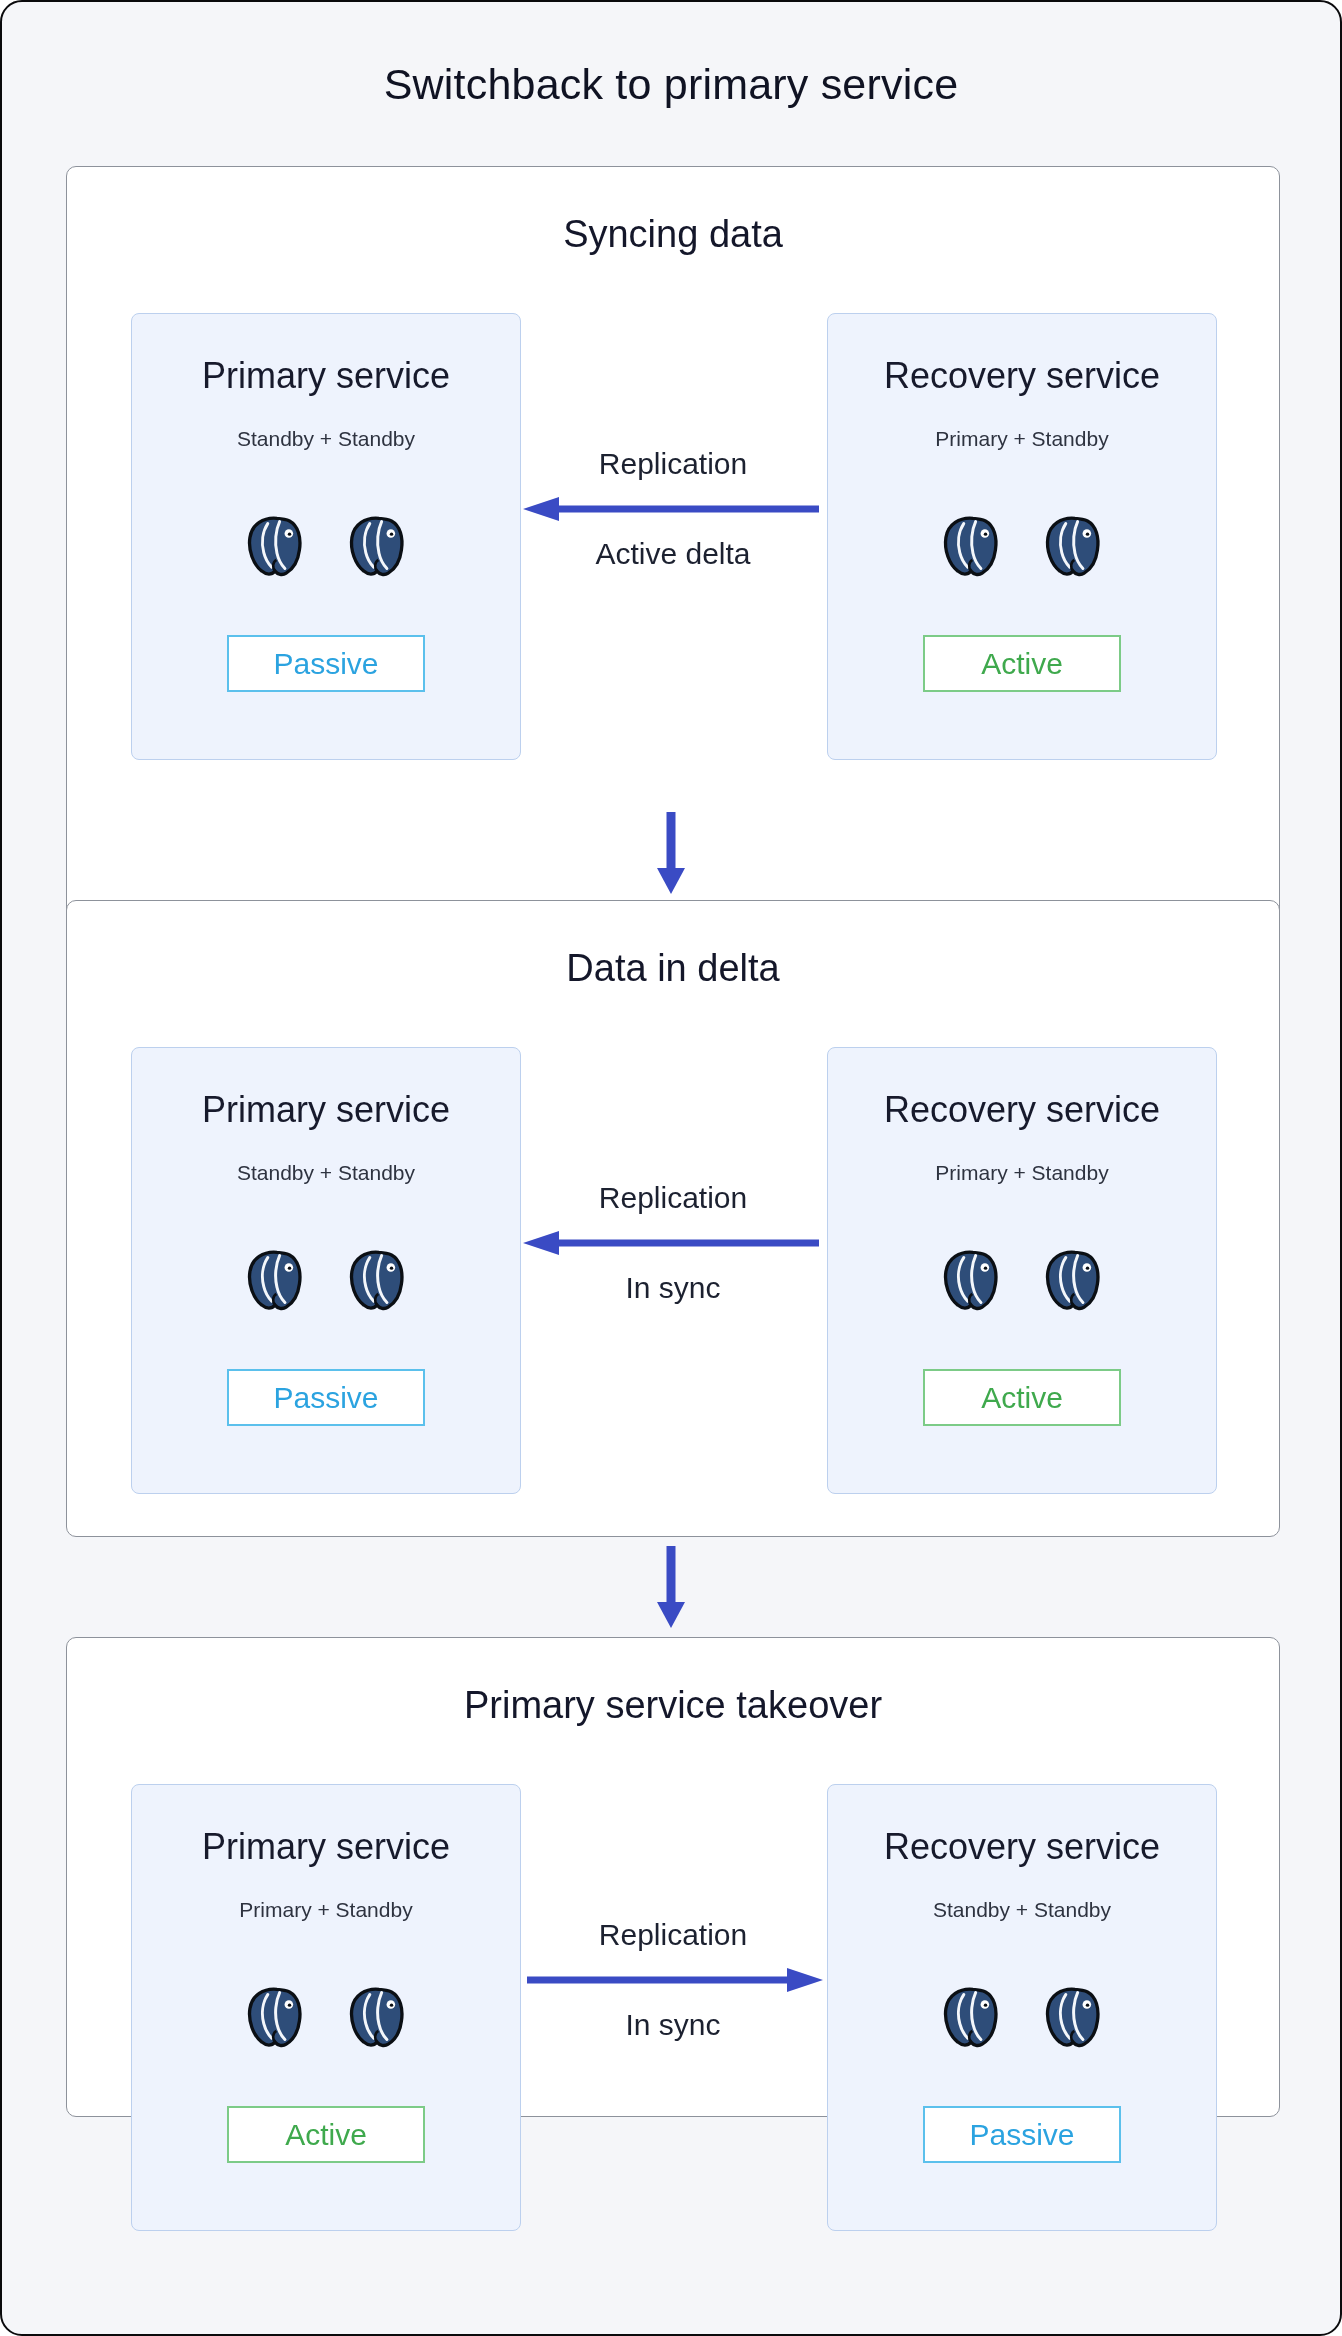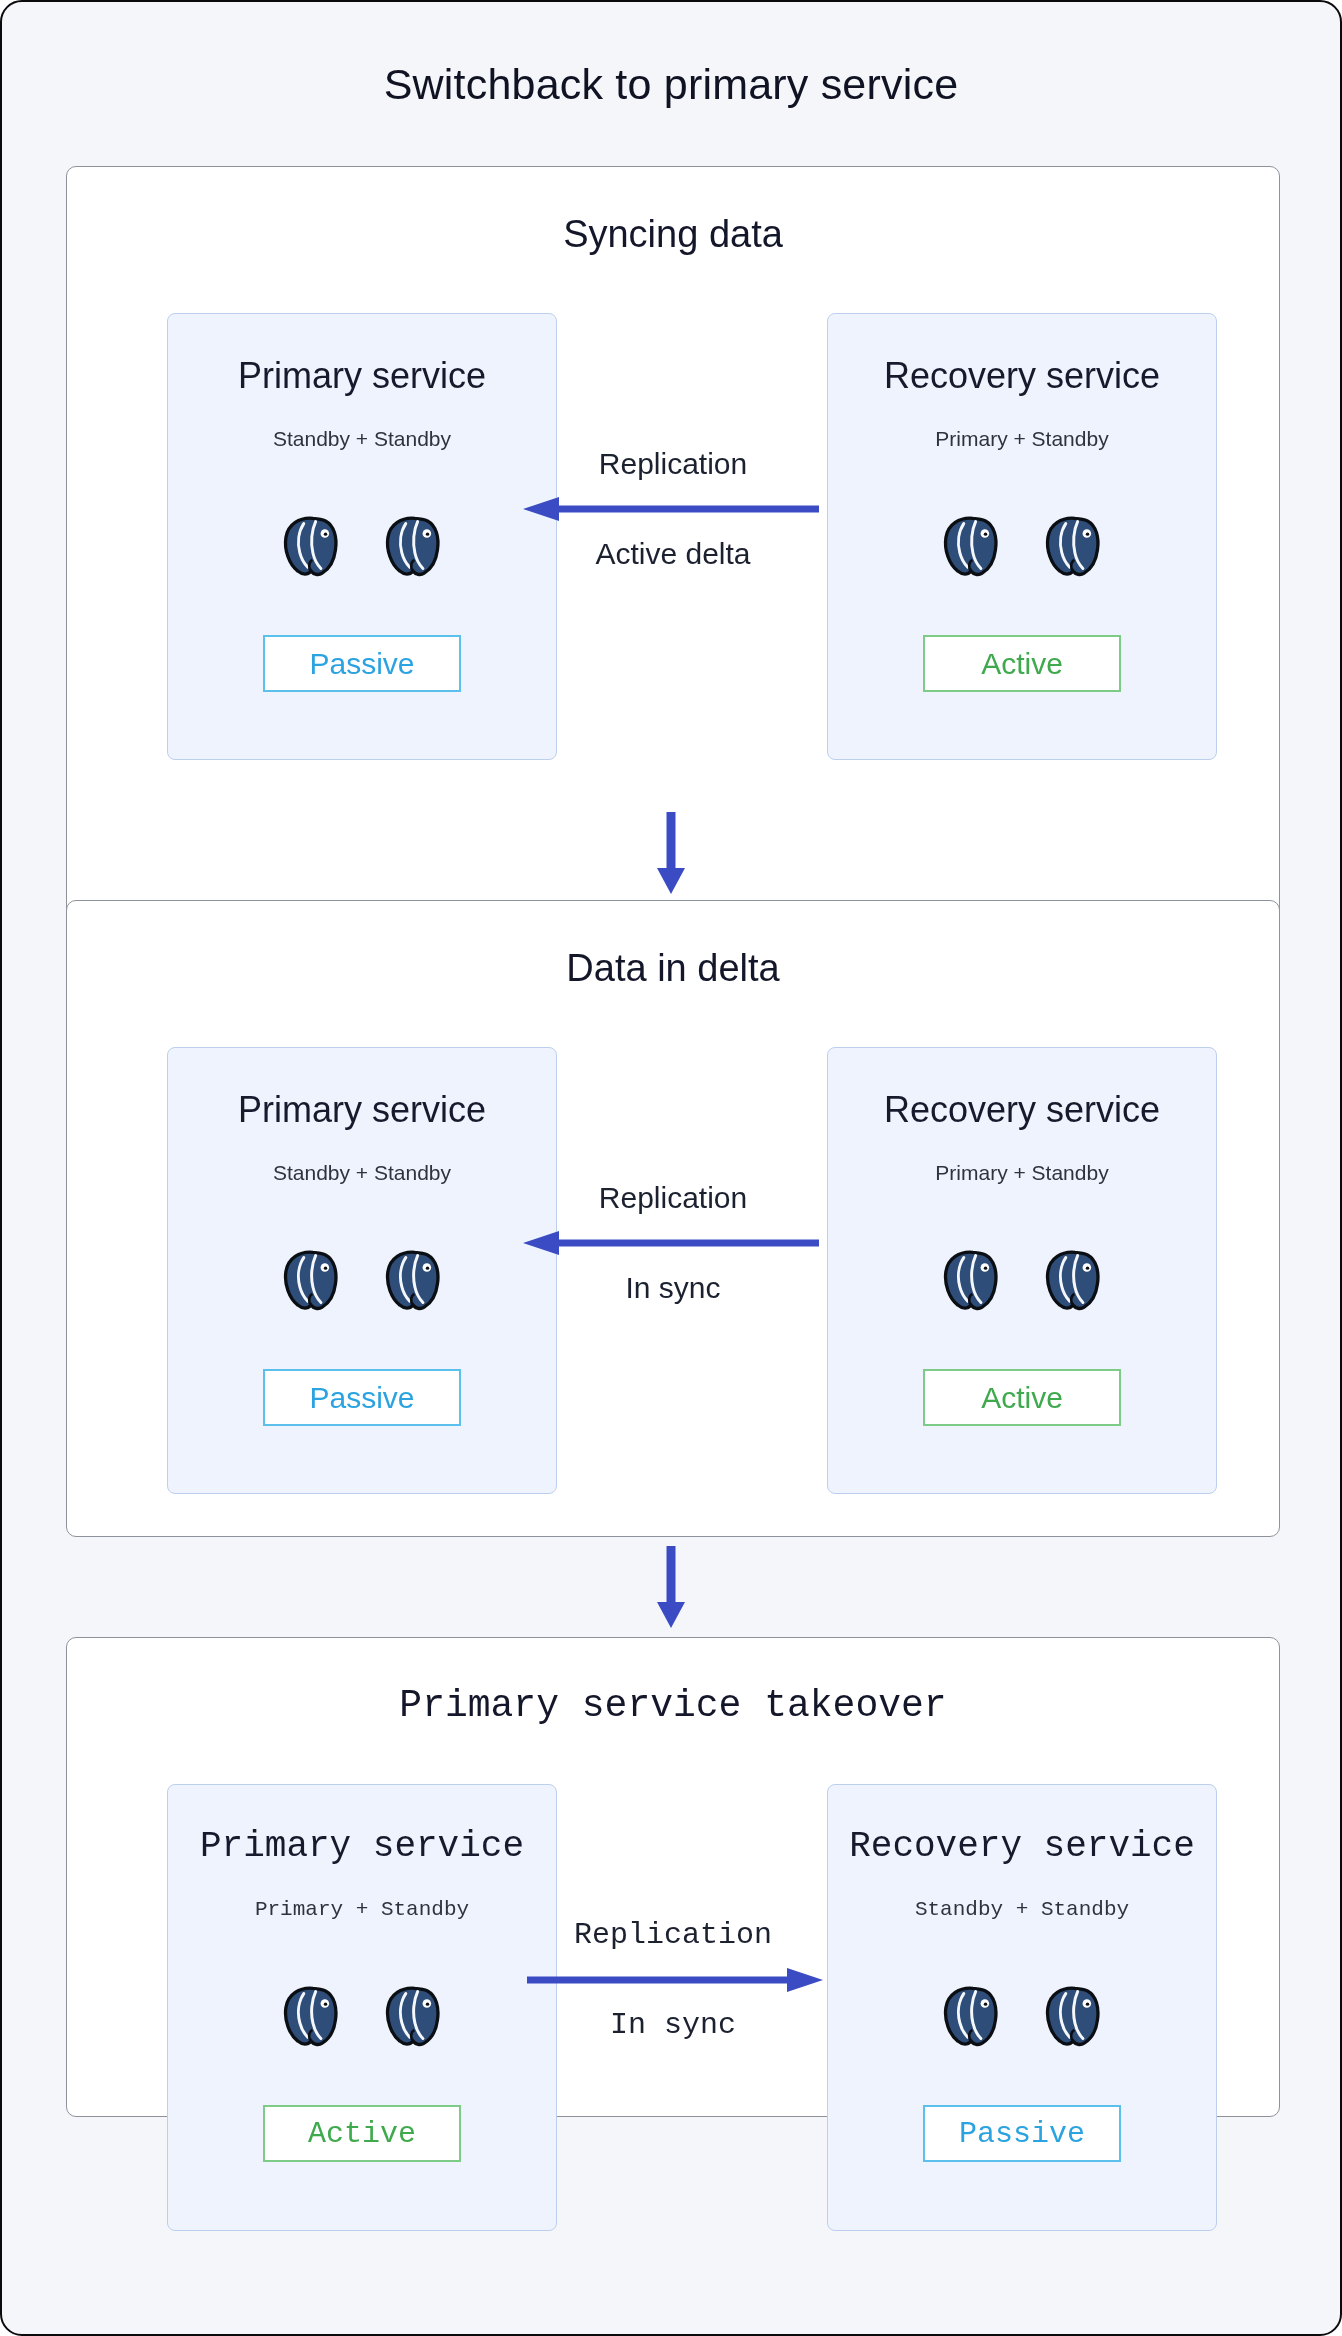"Primary service" .service-card { margin-left: 36px -> none }
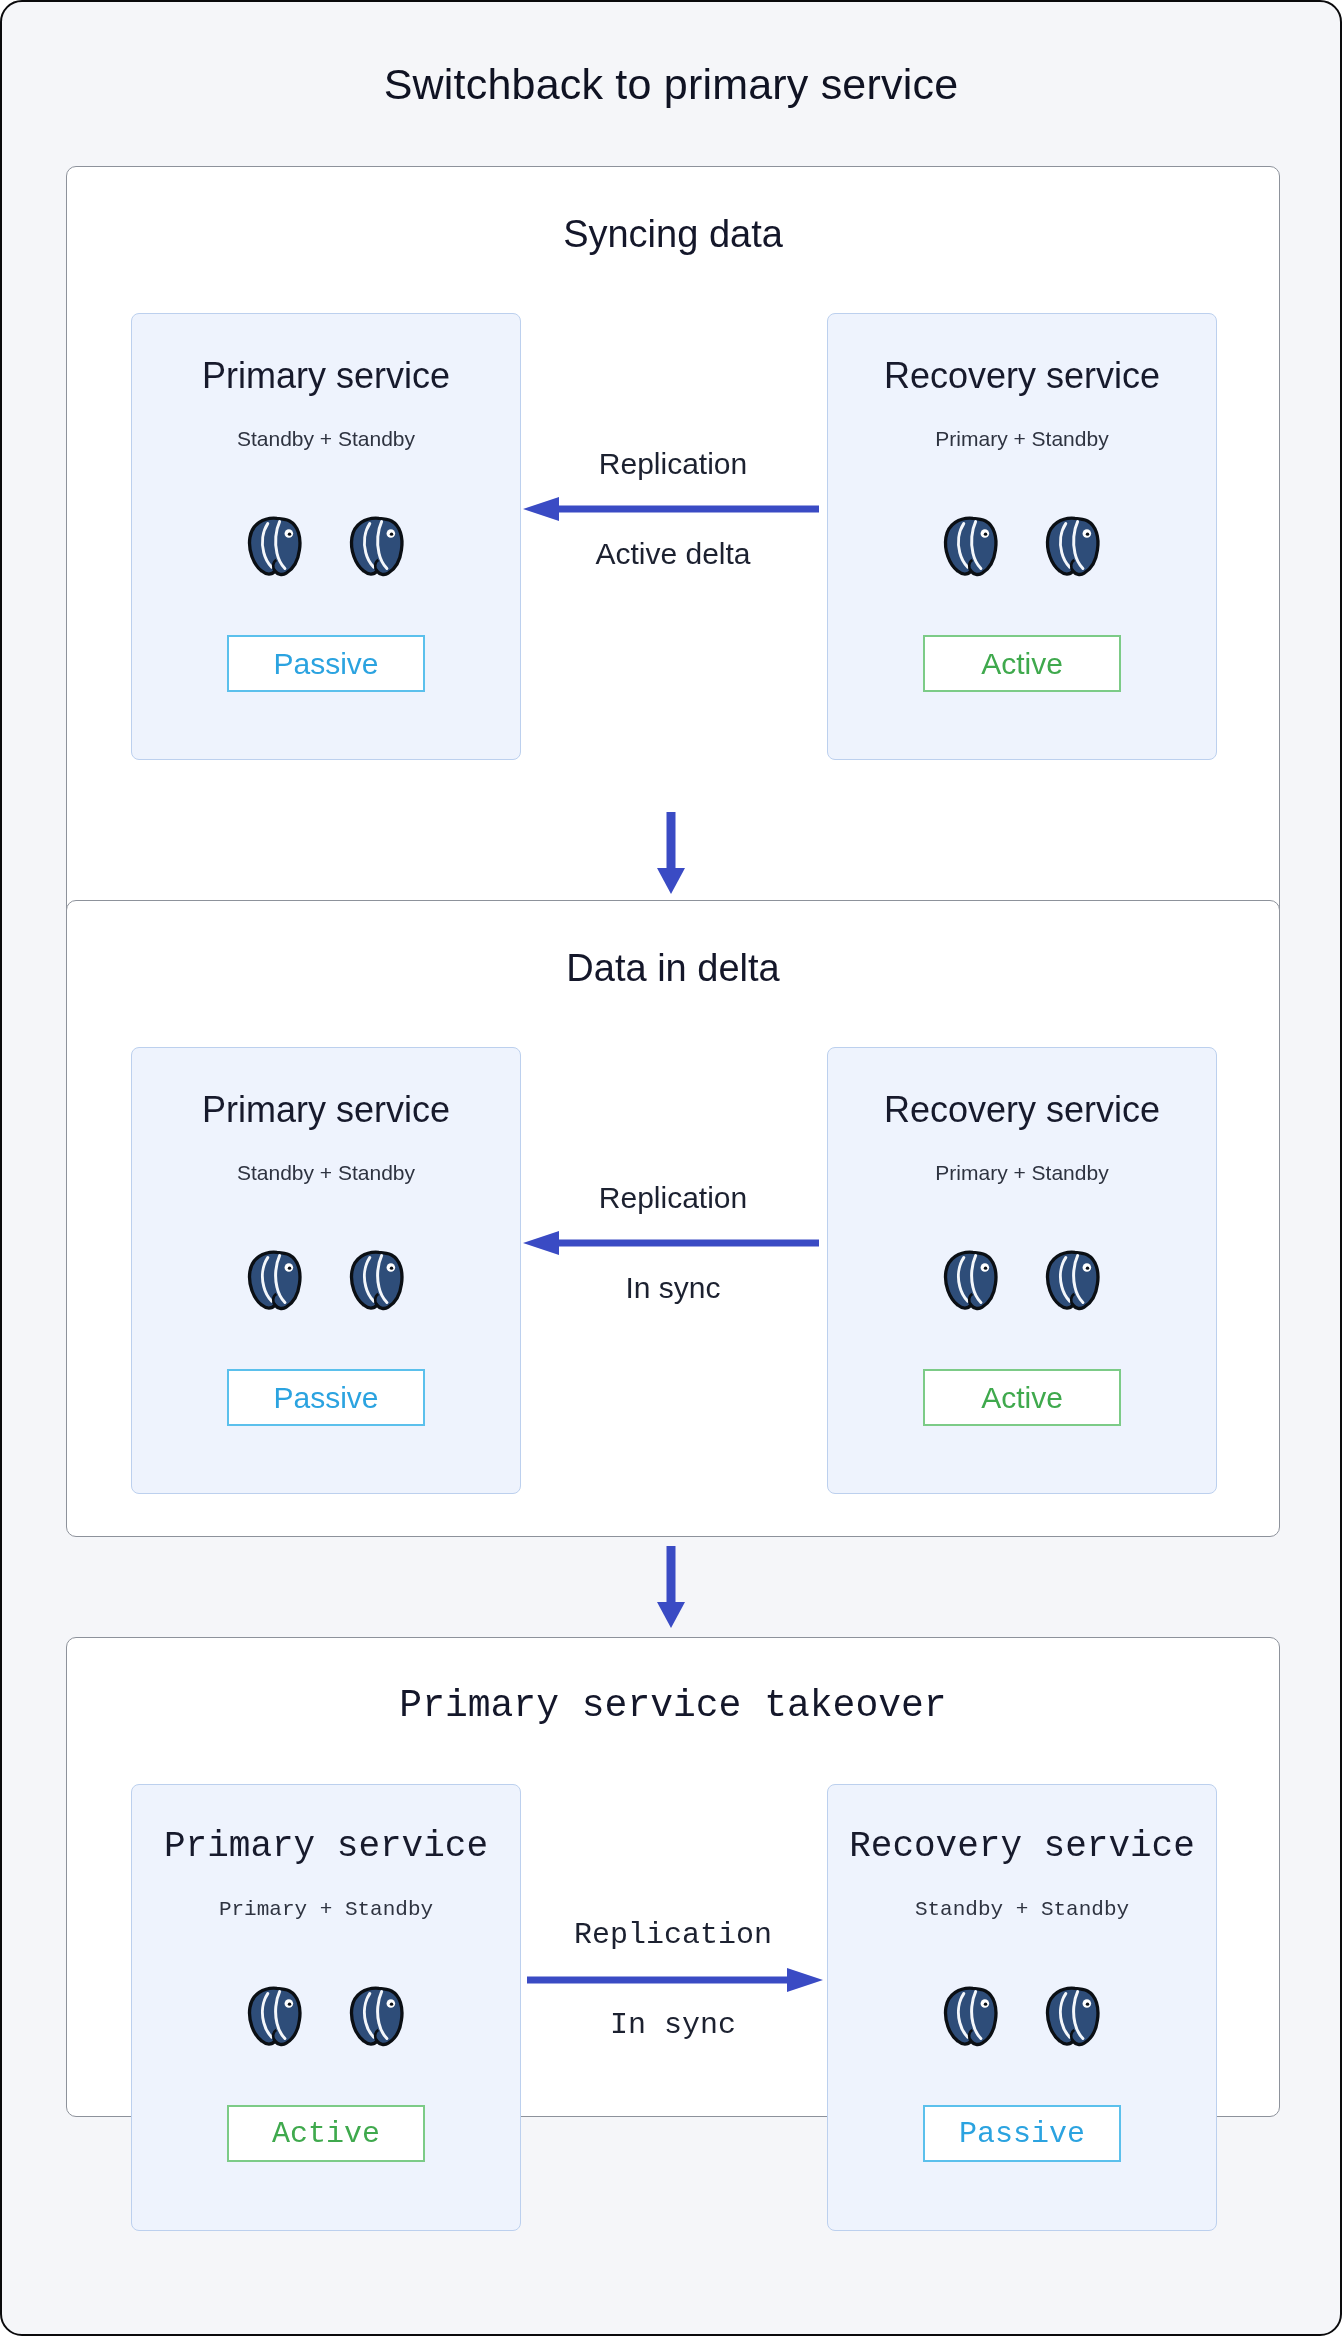"Primary service takeover" #stage-3 { font-family: Liberation Mono, monospace -> none }
